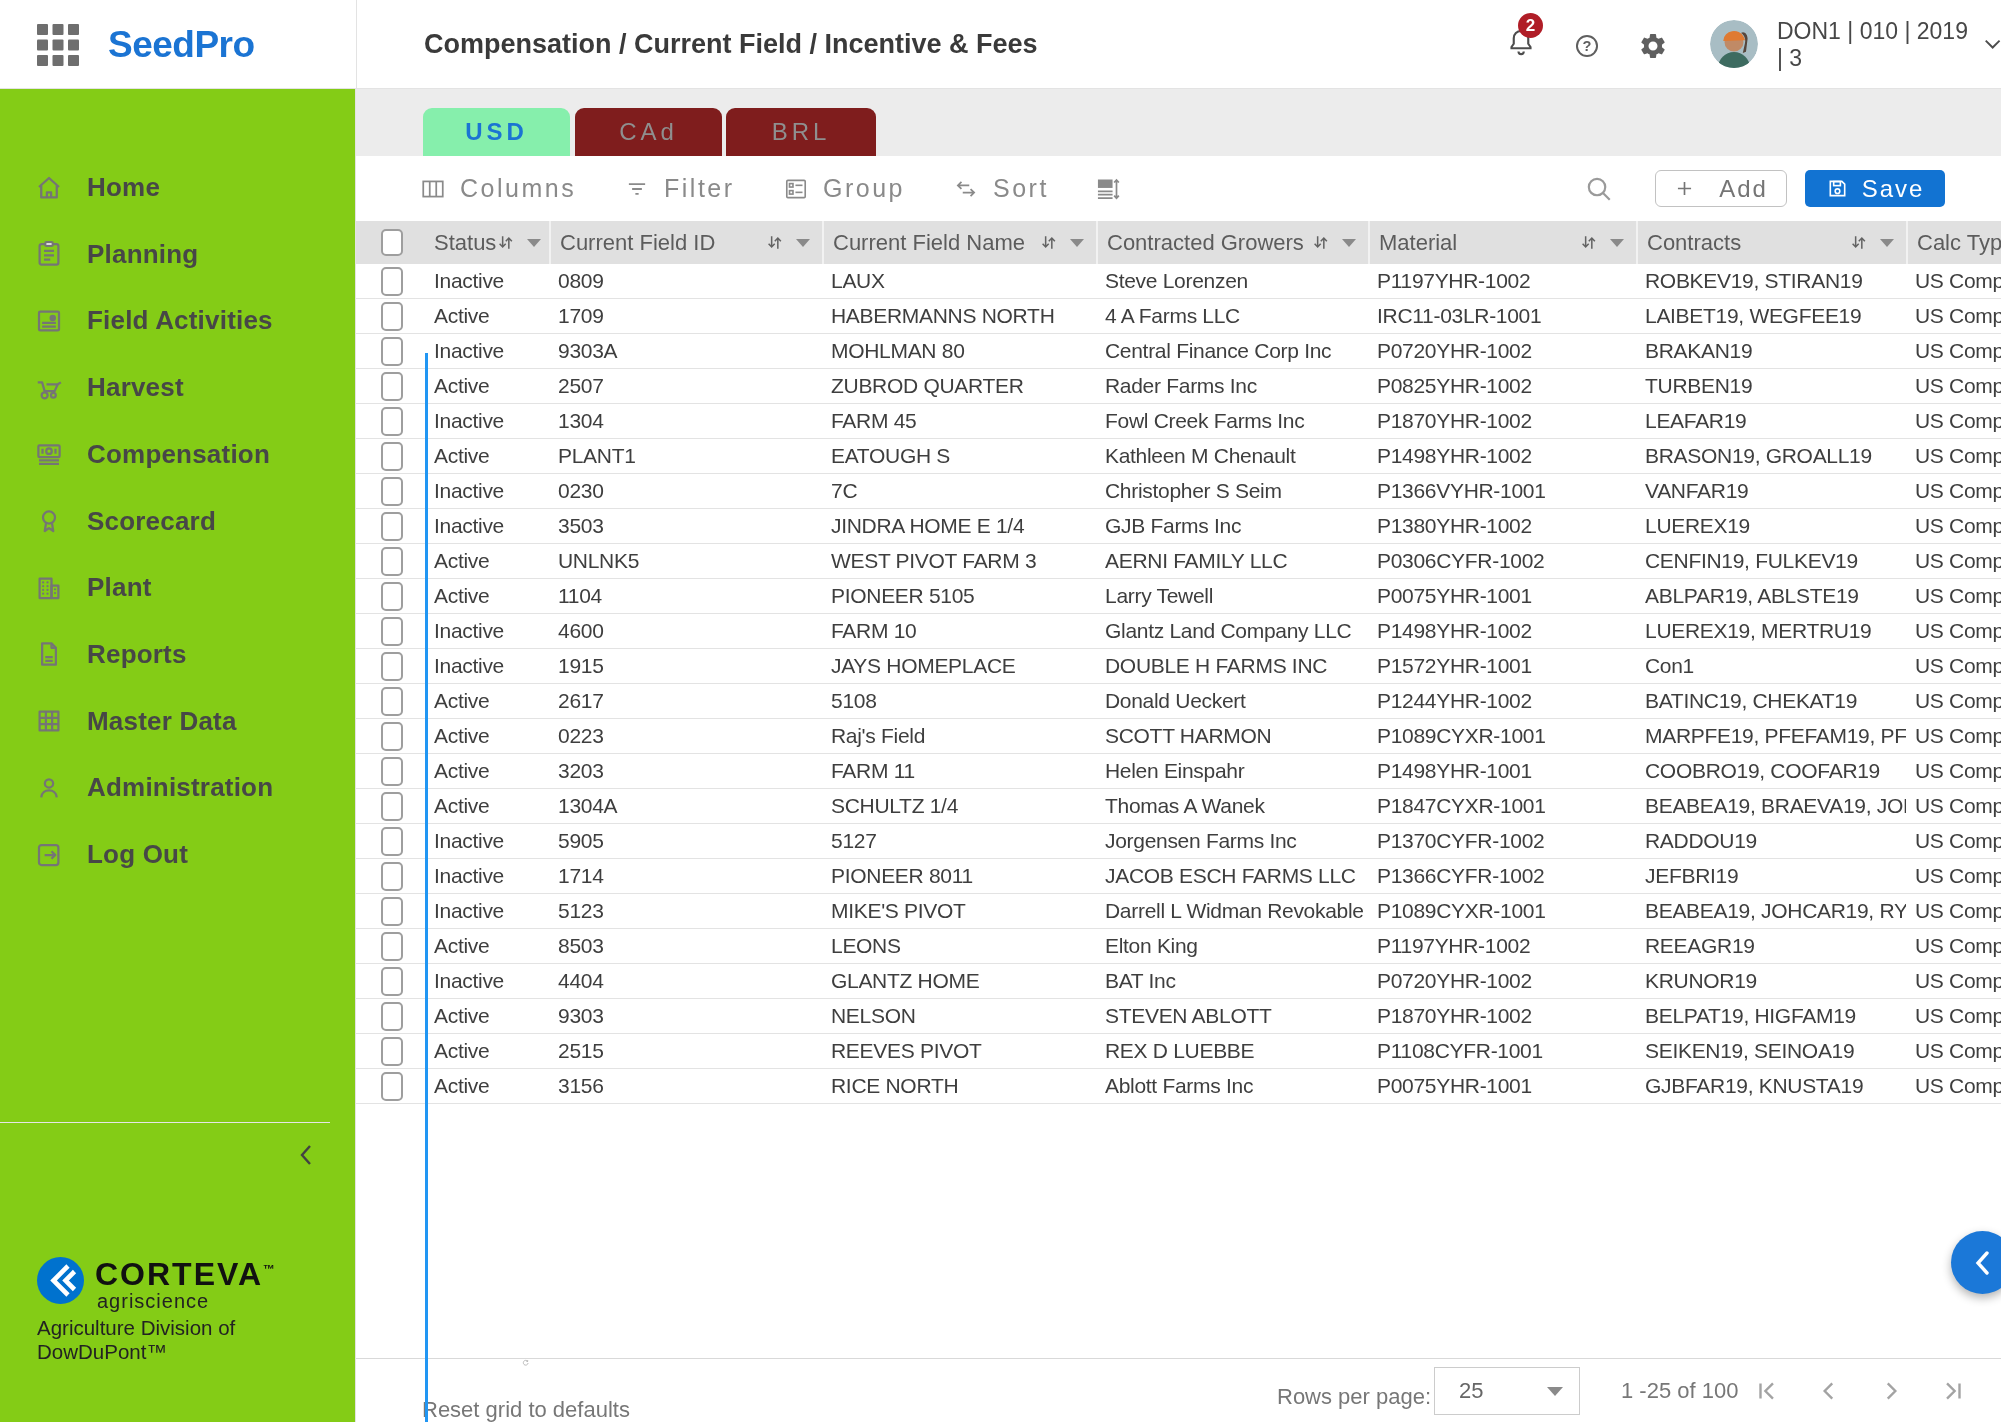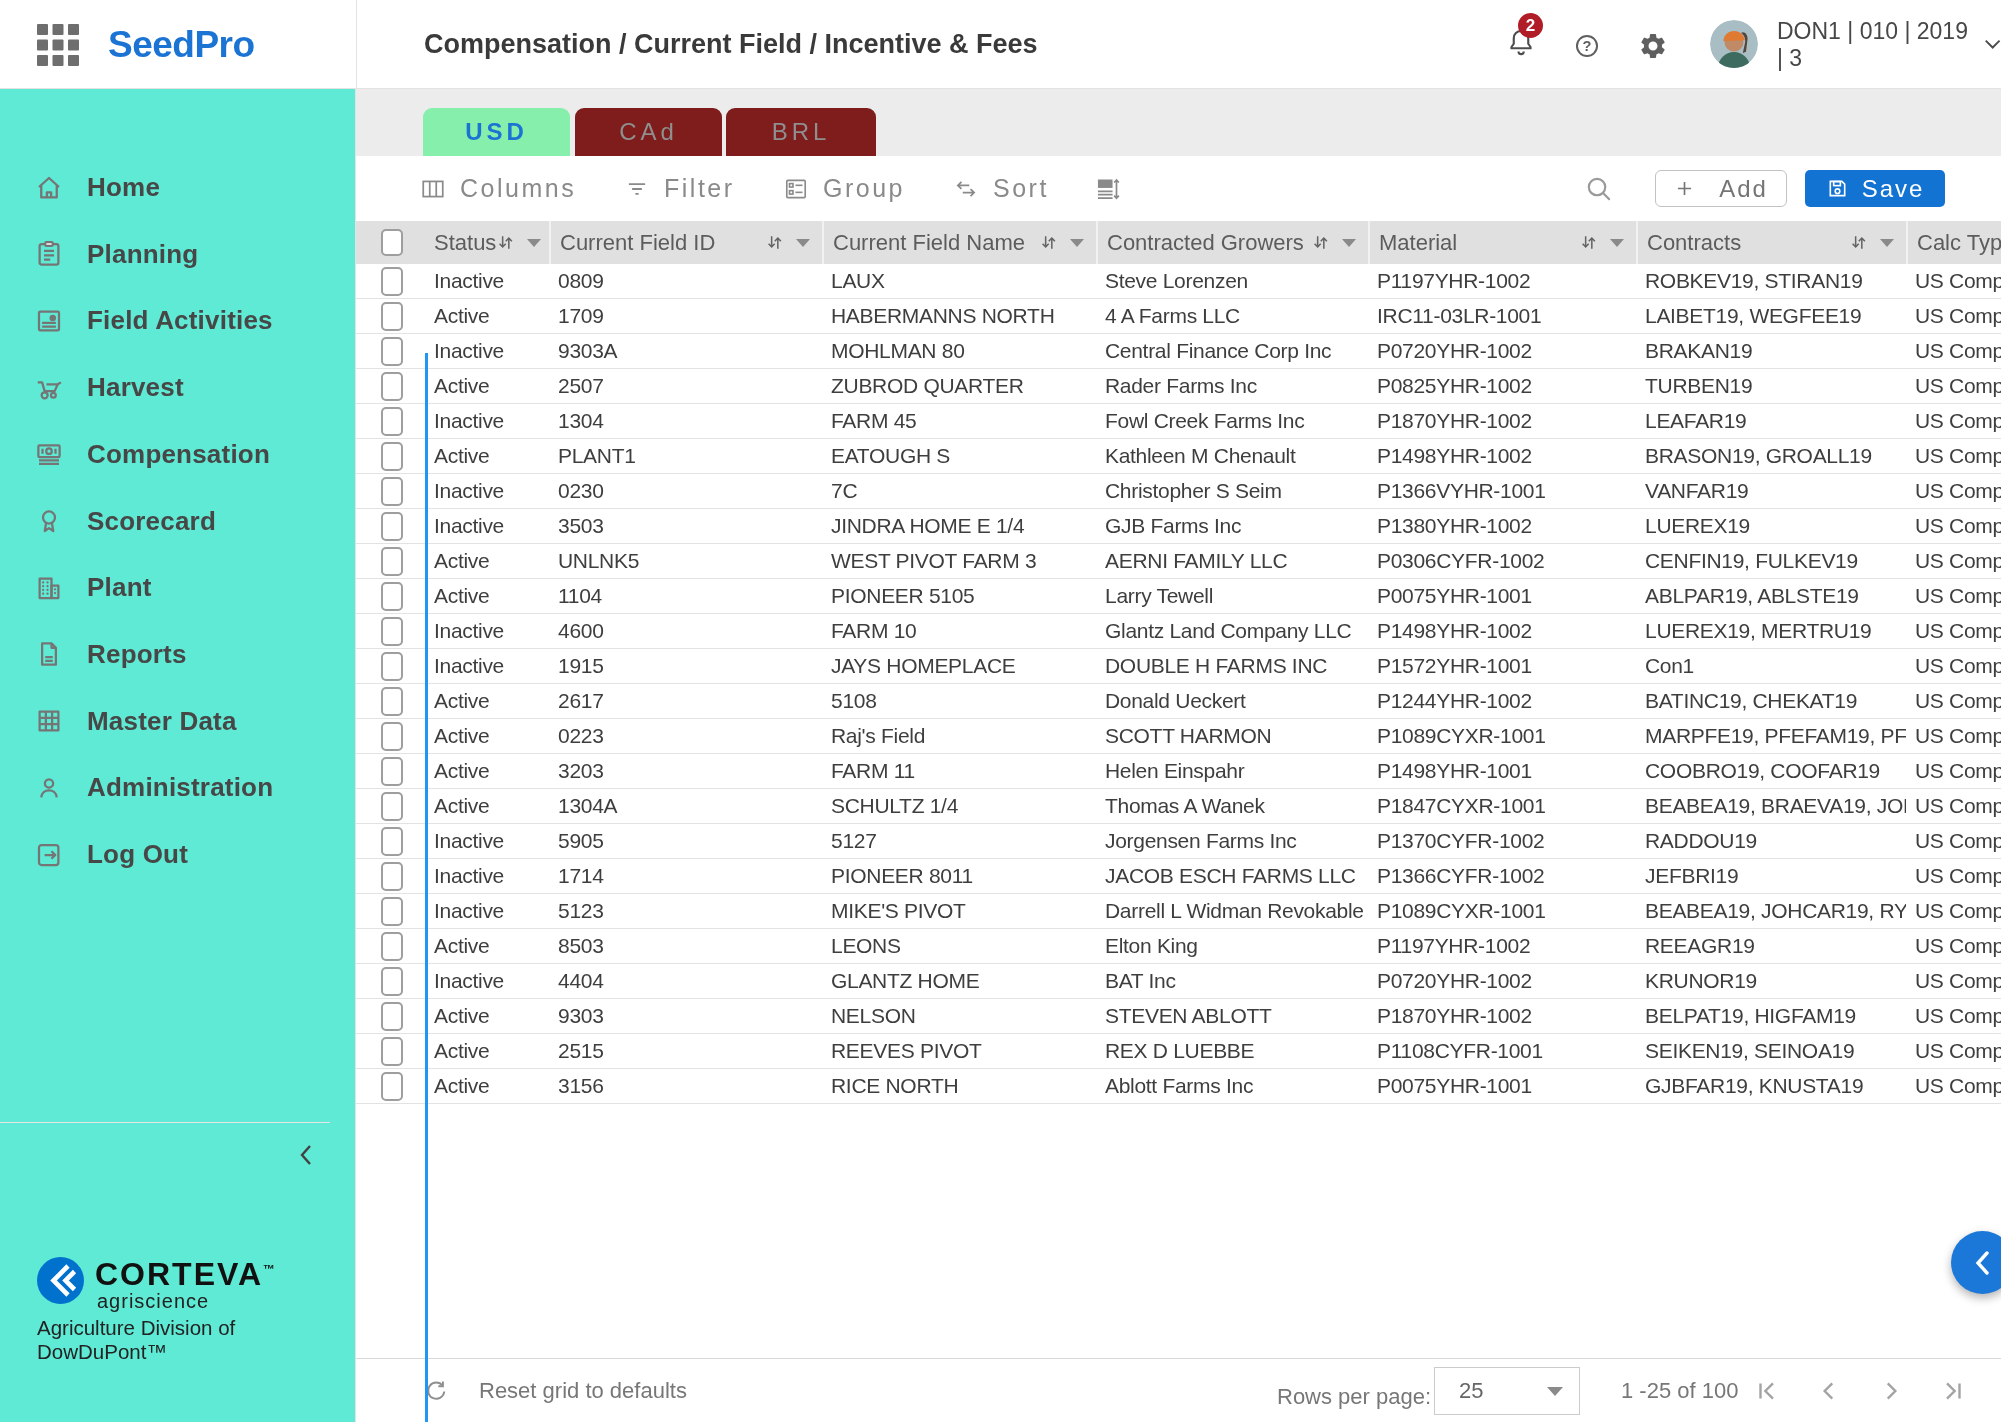"Home" .sidebar { background: #5eead4 -> #84cc16 }
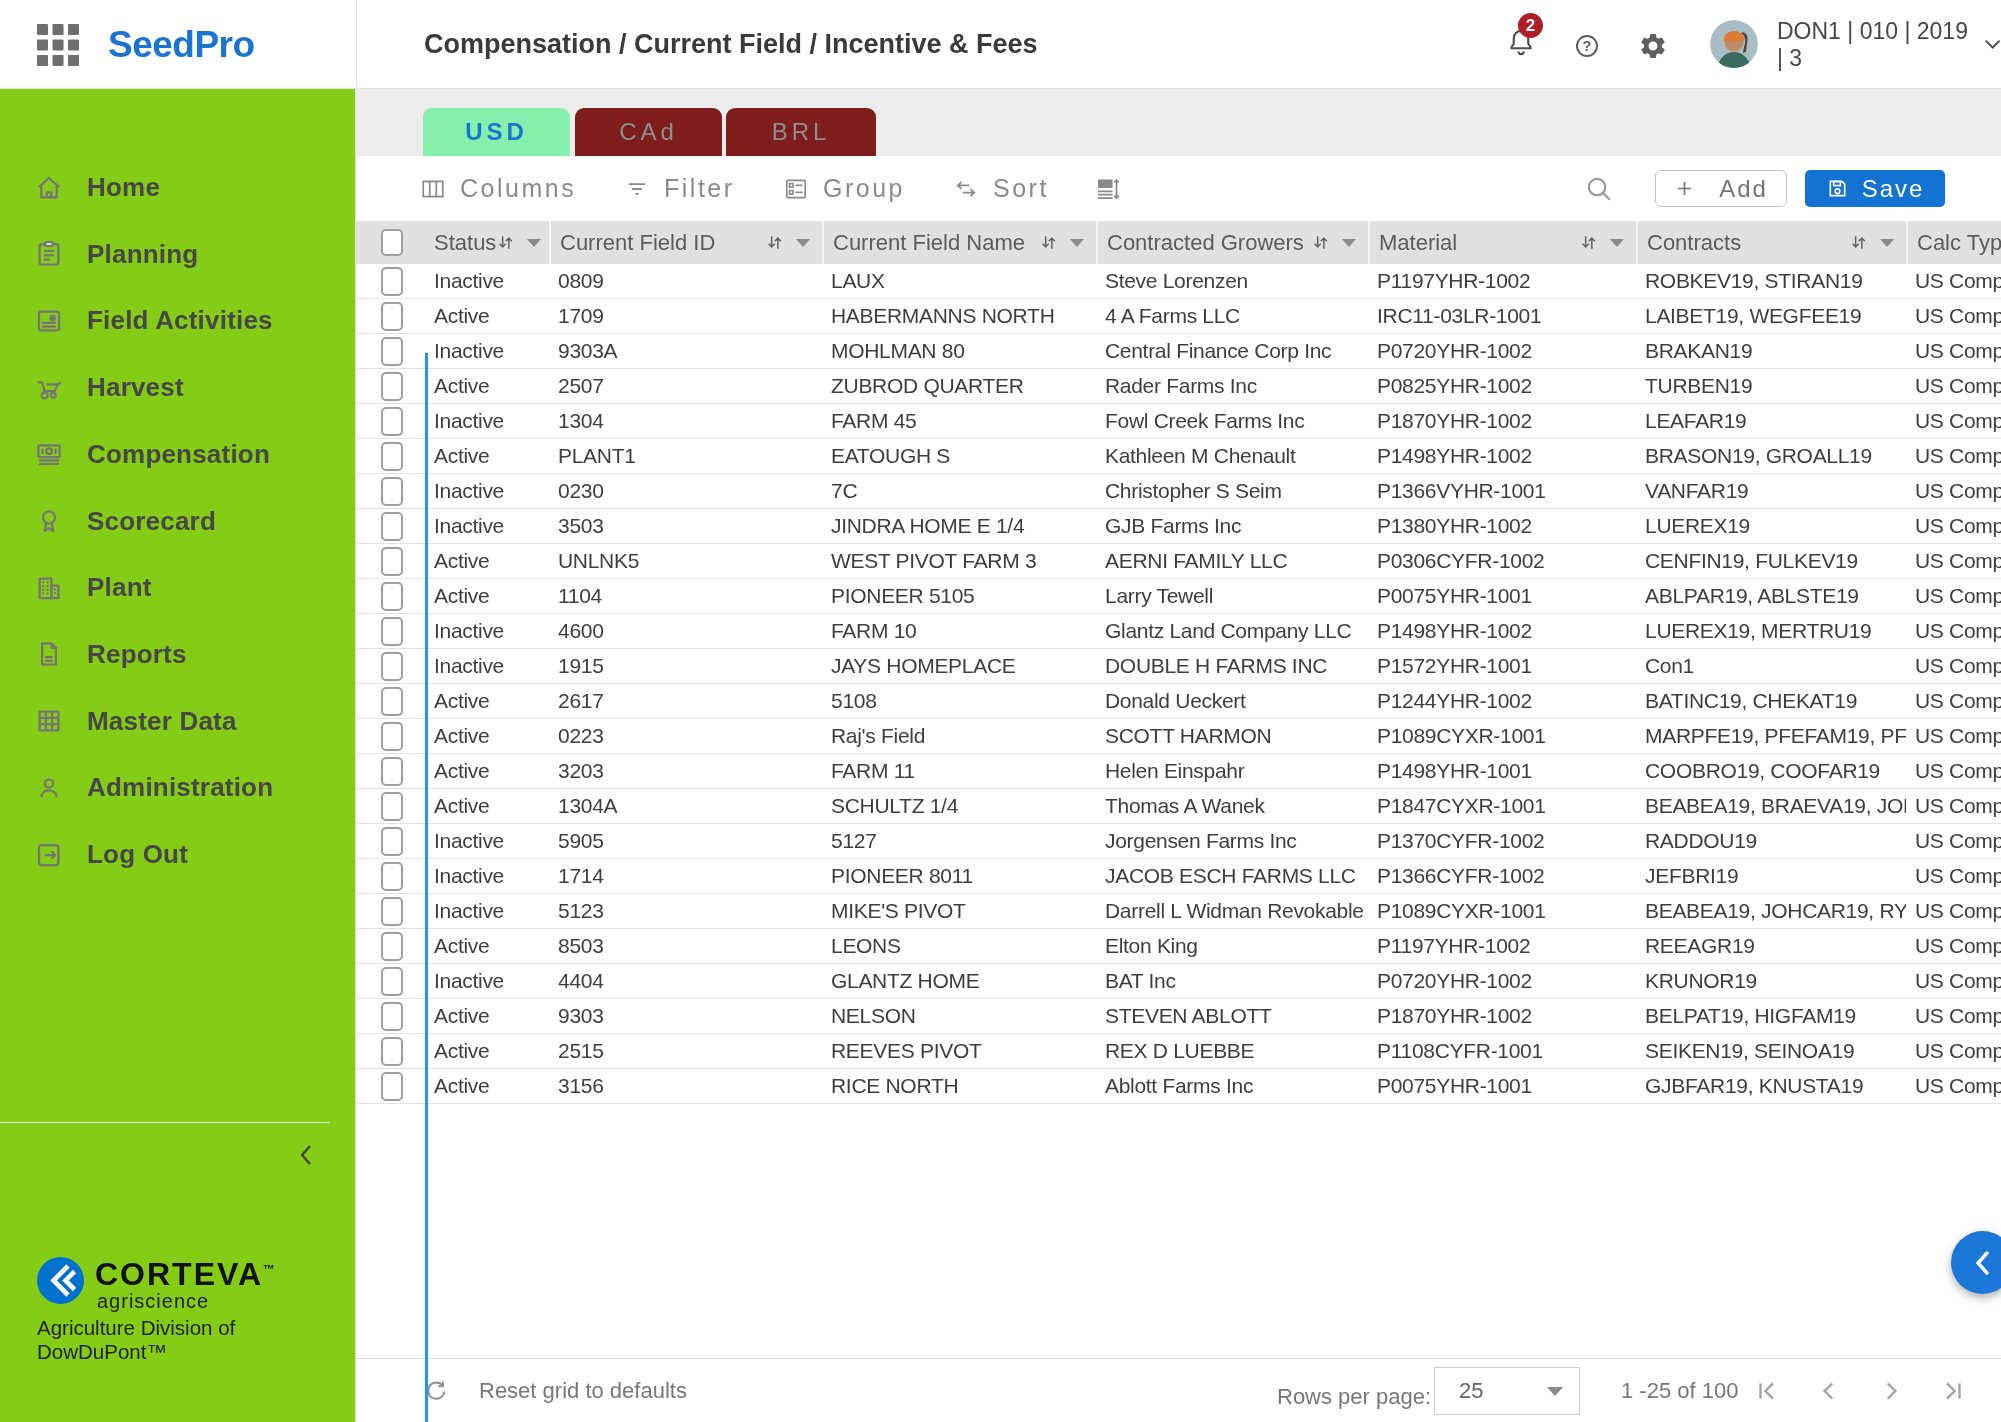"Reset grid to defaults" .reset { flex-direction: none -> column }
